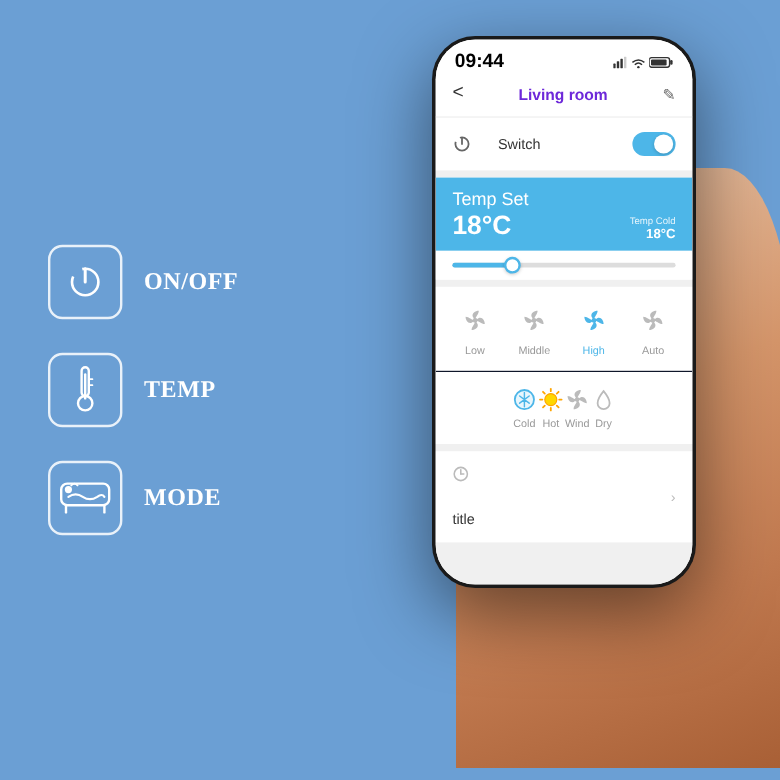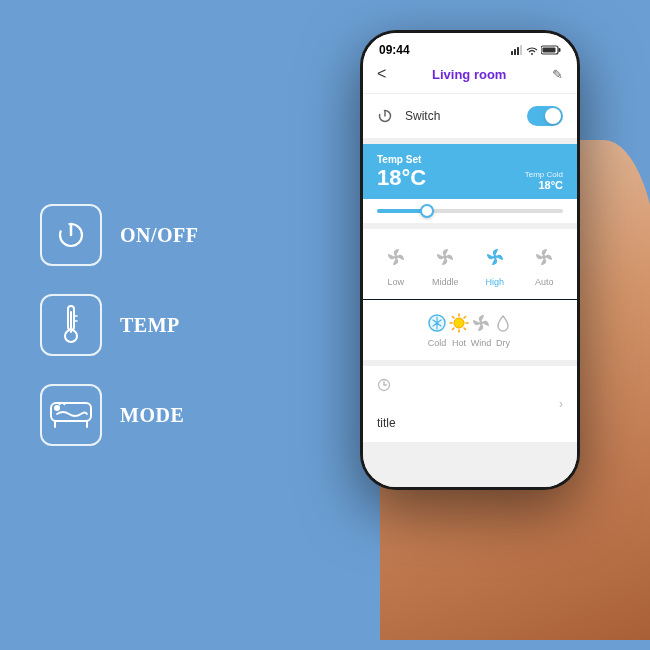"09:44" .status-bar .time { font-size: 12px -> 16px }
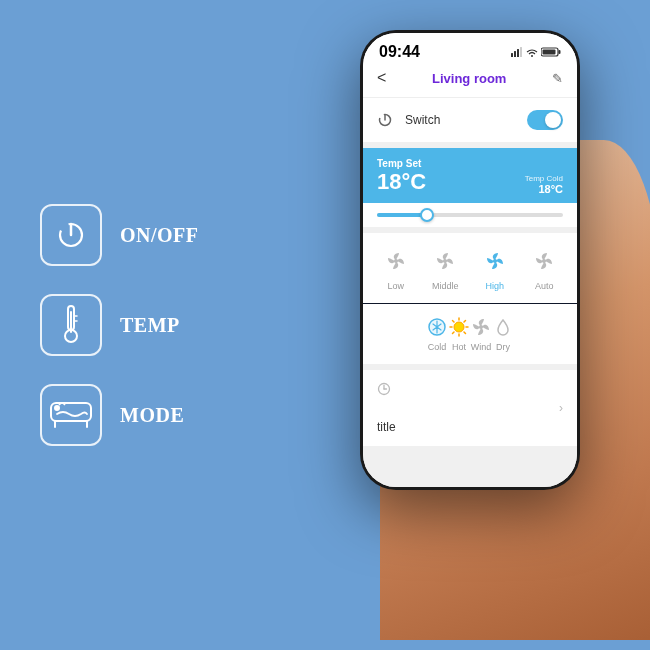"Switch" .switch-label { gap: 12px -> 22px }
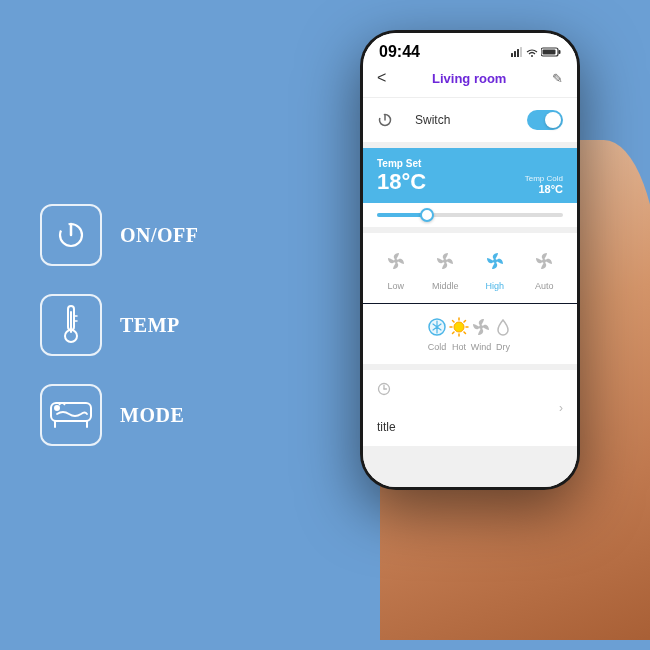"Temp Set" .temp-set .temp-label { font-size: 10px -> 15px; font-weight: 700 -> 400 }
